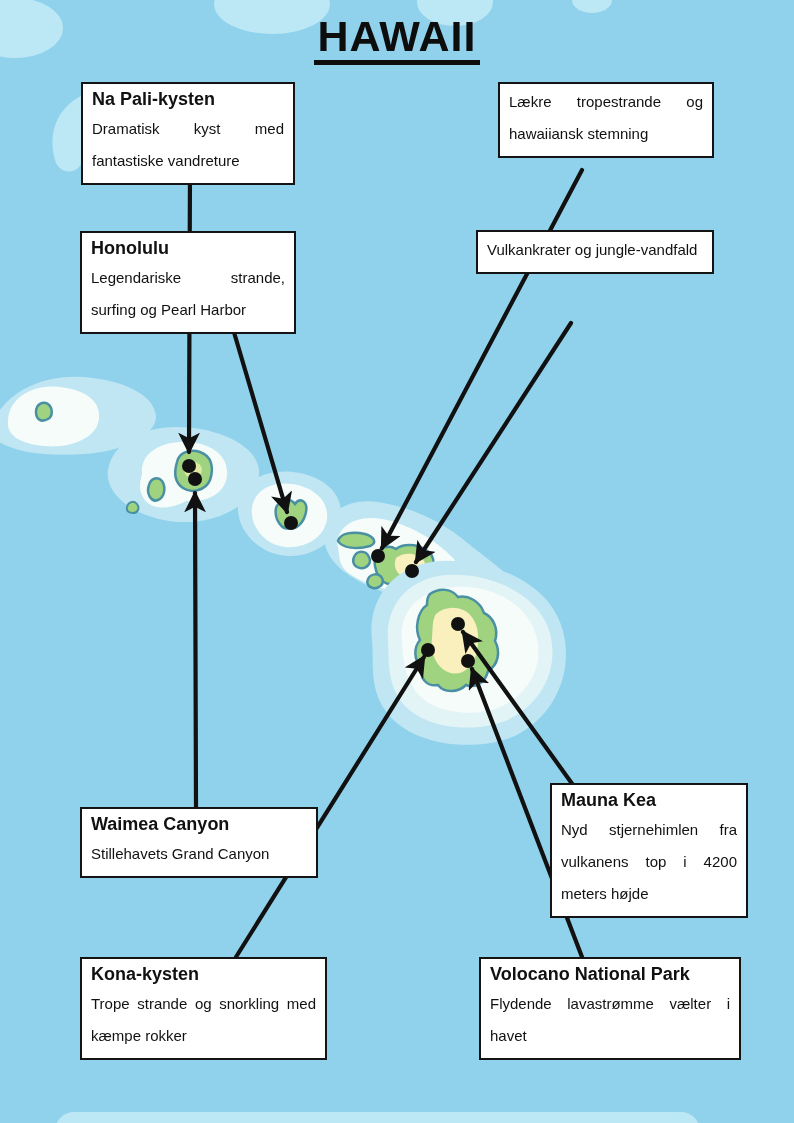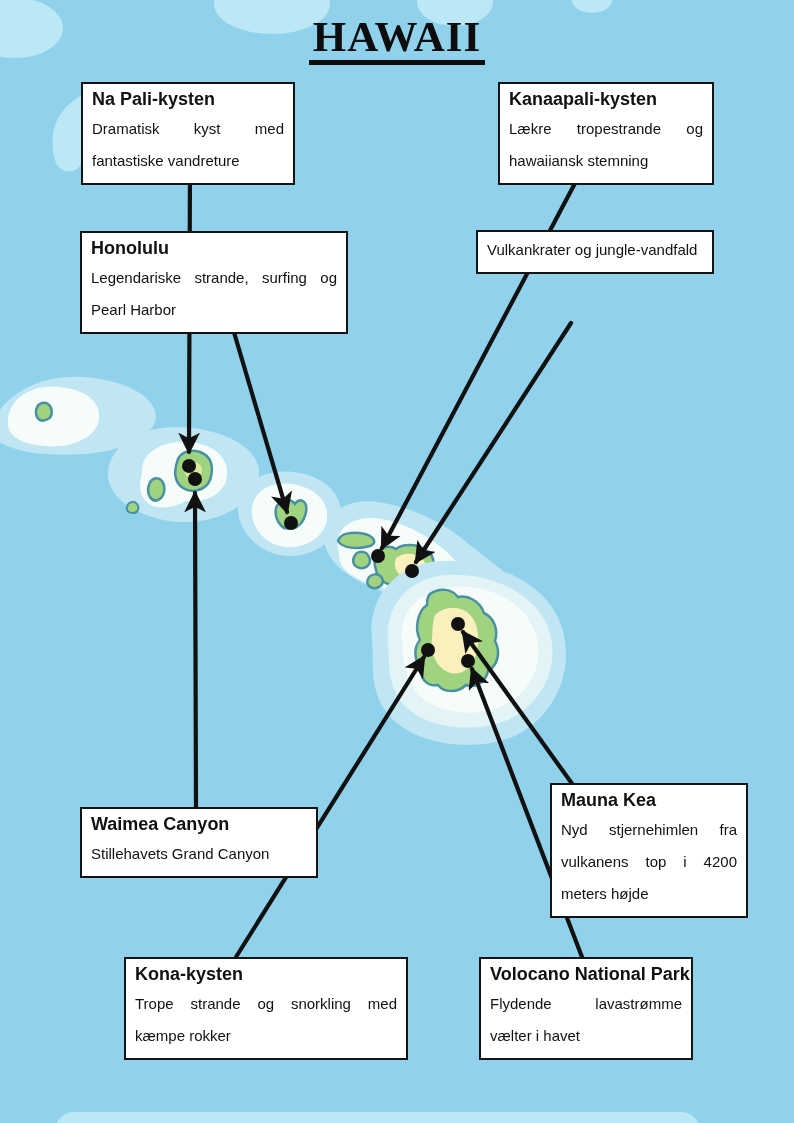"HAWAII" .page-title-wrap { font-family: Liberation Serif, serif -> none }
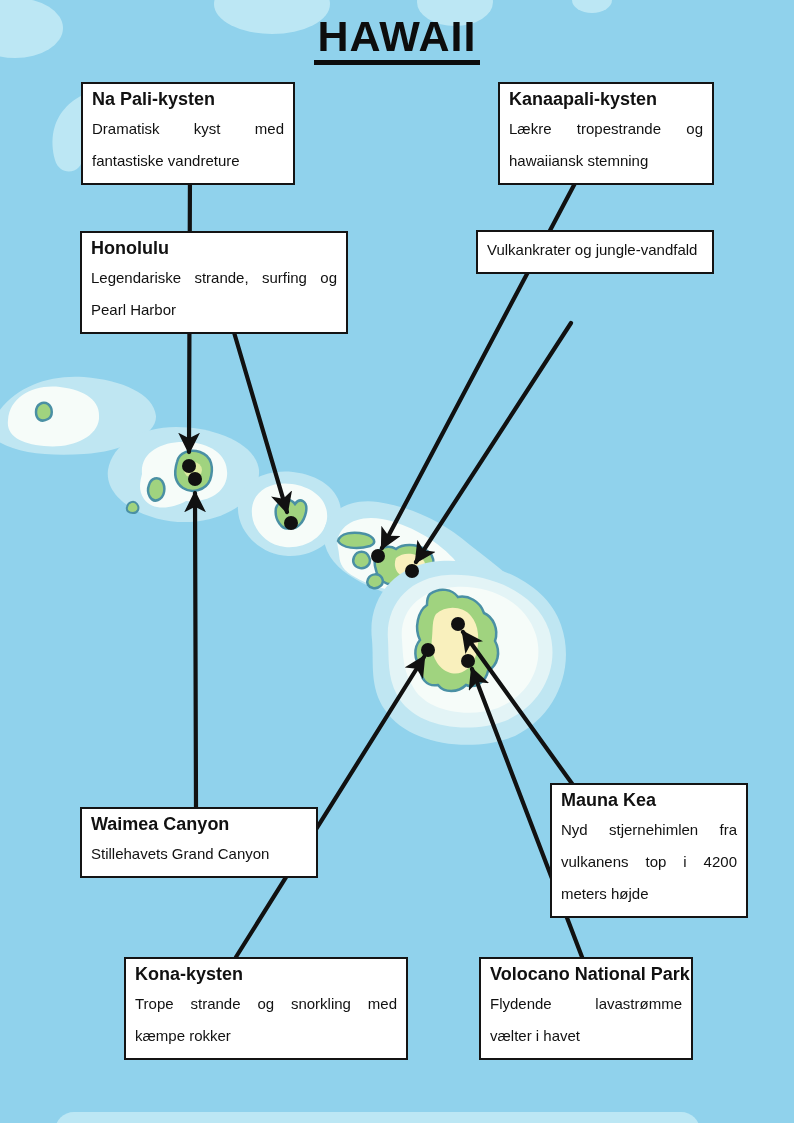"Kanaapali-kysten" h3 { html: <h3>Kanaapali-kysten</h3> -> none }
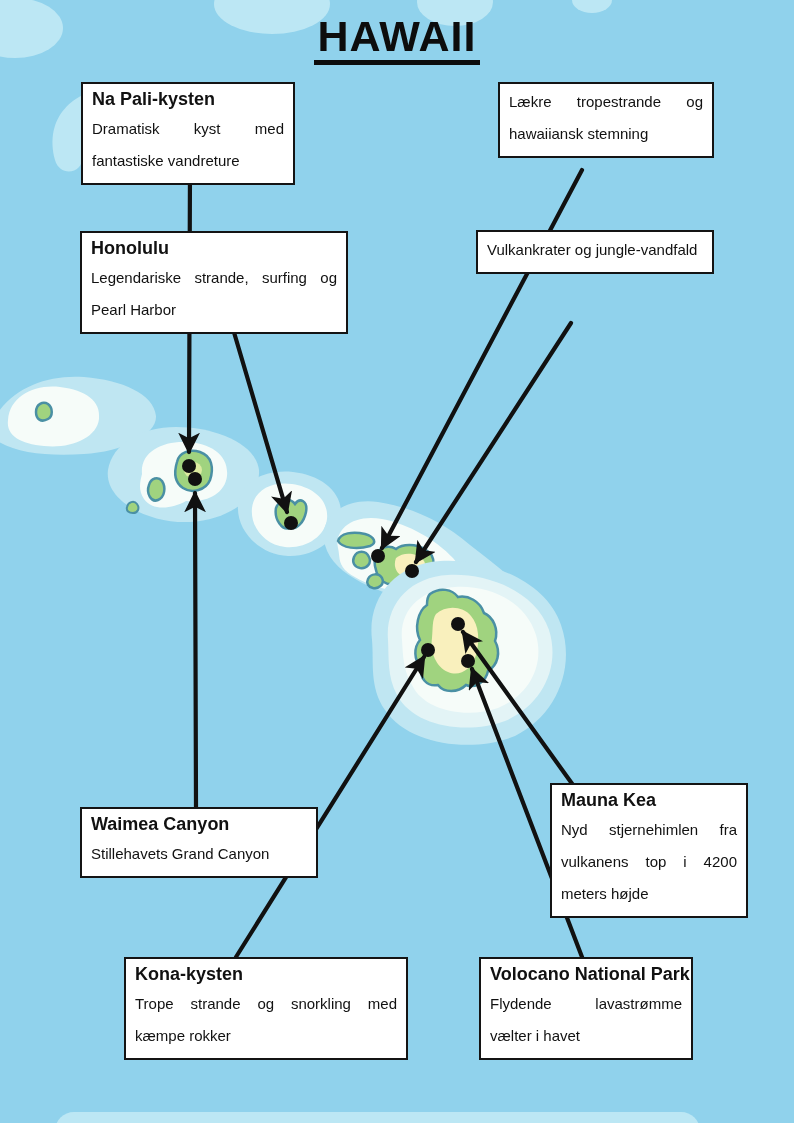"Honolulu" .c-honolulu { width: 268px -> 216px }
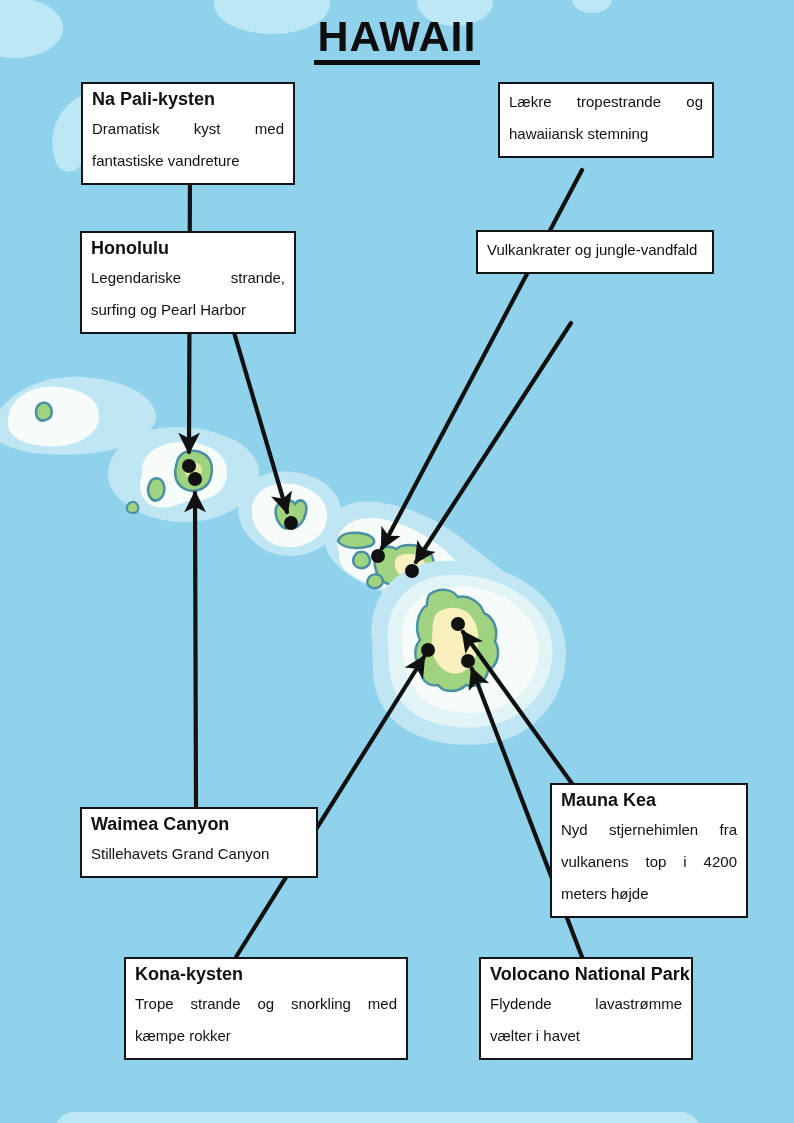"Kona-kysten" .c-kona { margin-left: 44px -> none; width: 284px -> 247px }
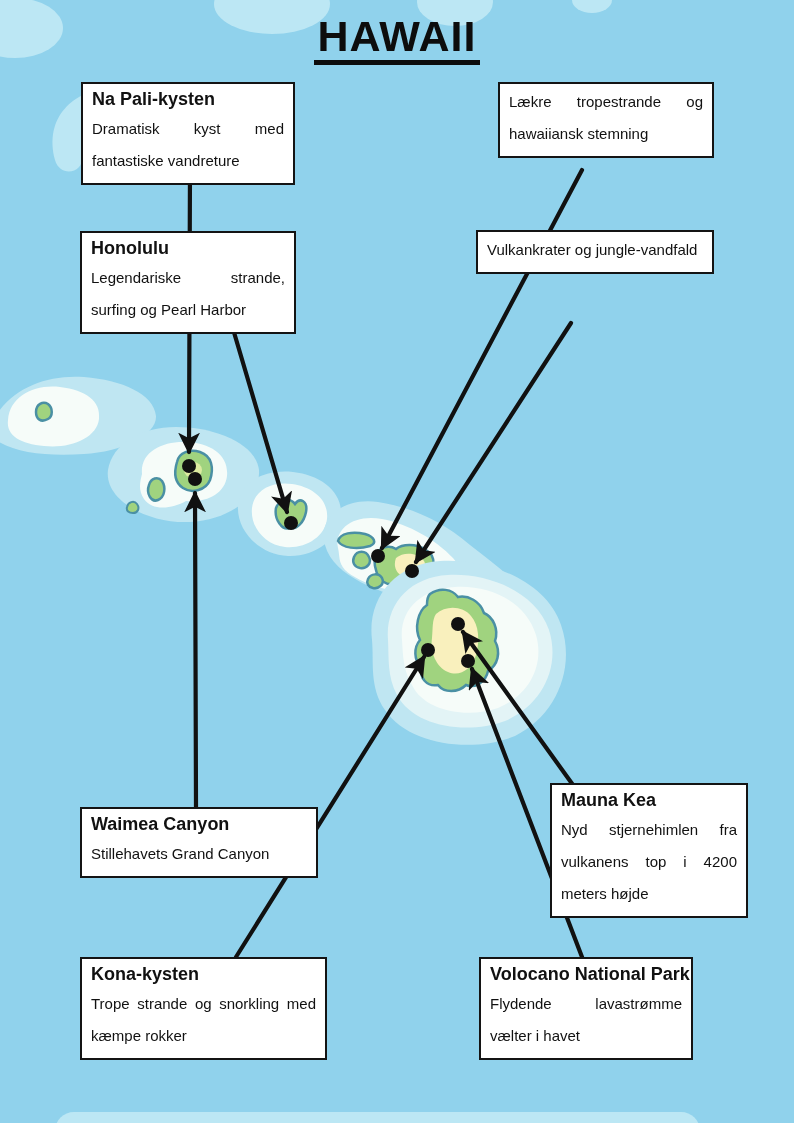"Volocano National Park" .c-volcano { width: 214px -> 262px }
